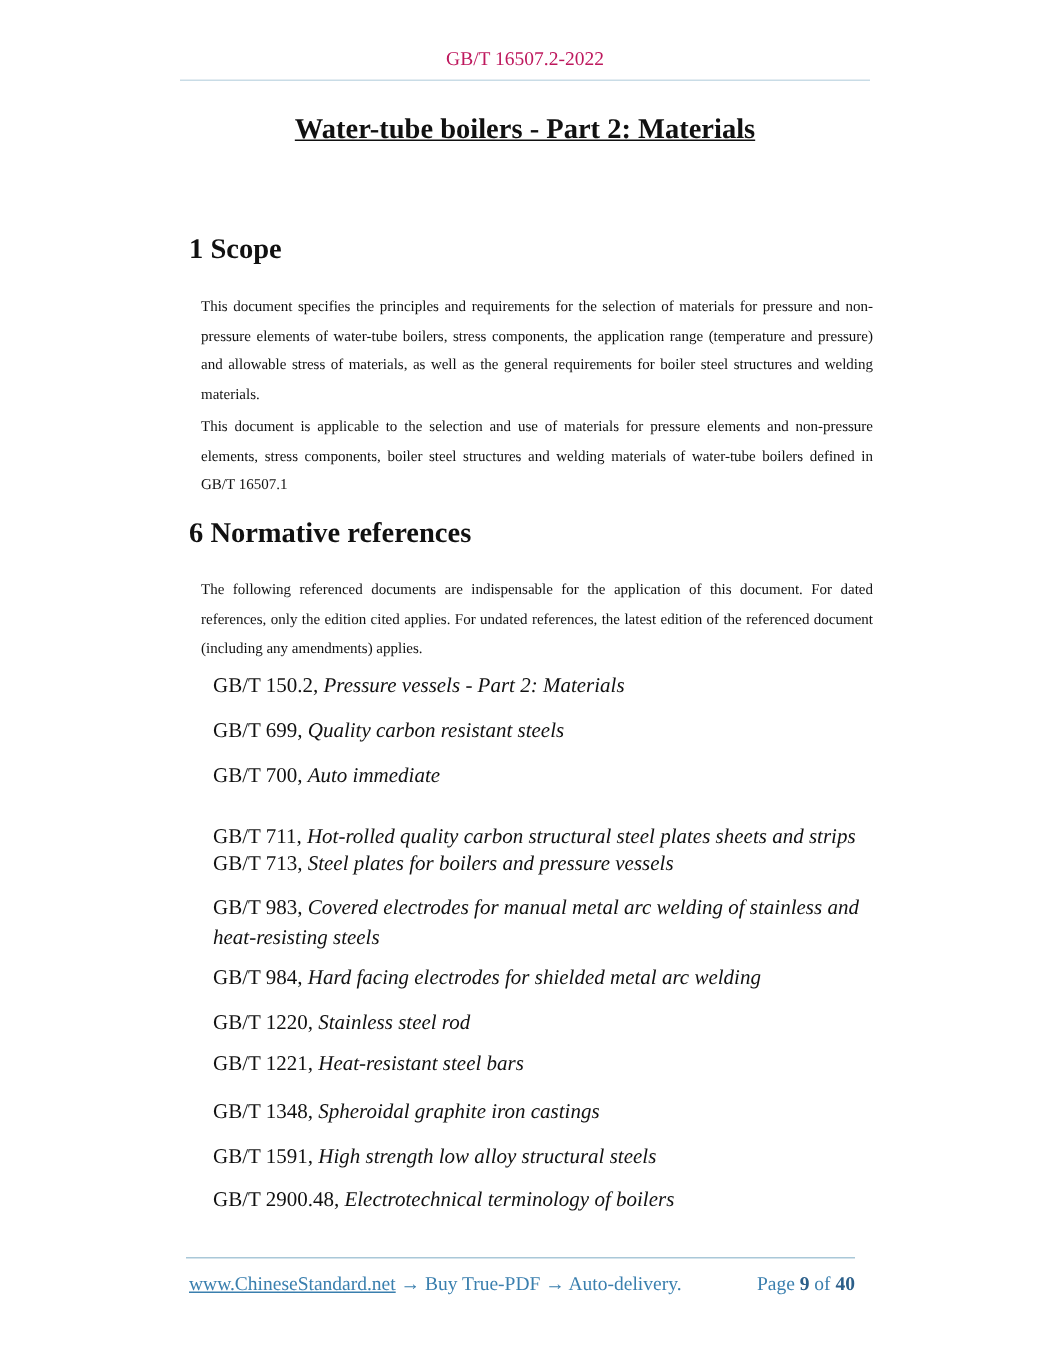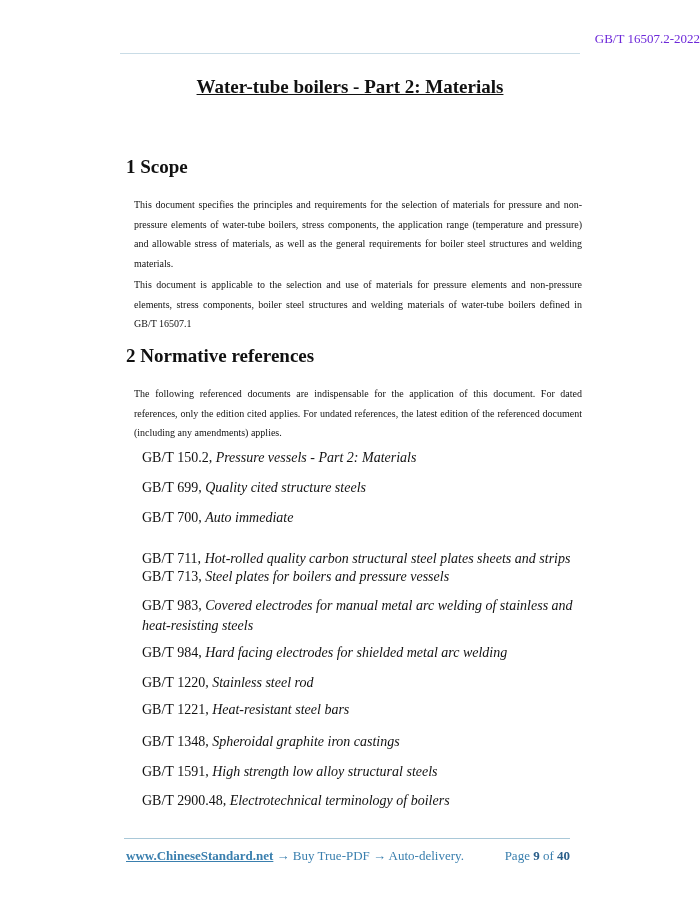"GB/T 16507.2-2022" .hdr { color: #6d28d9 -> #be185d; text-align: right -> center }
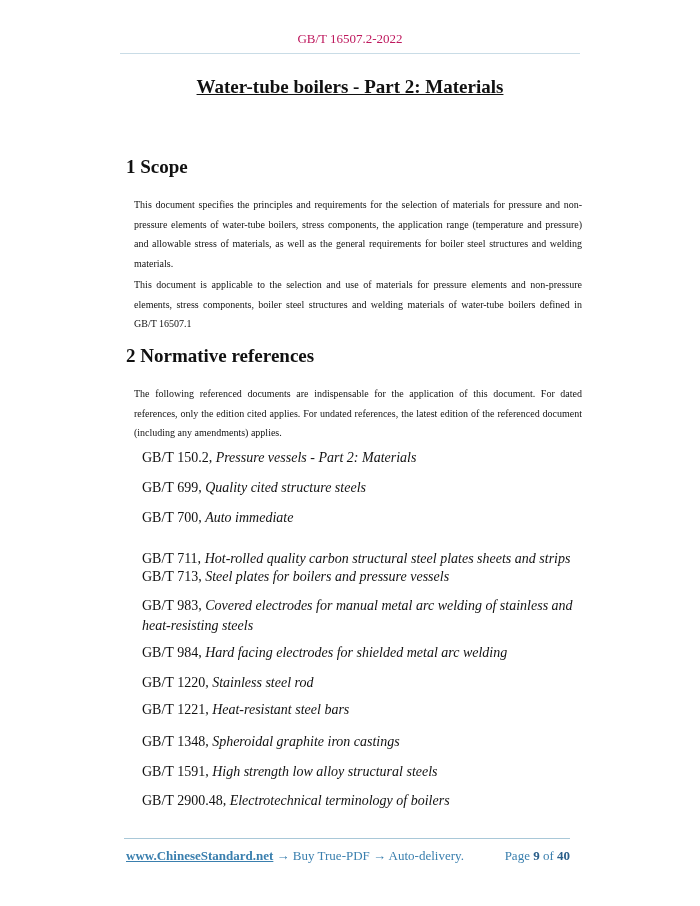"2 Normative references" h2.h1 { text: 2 -> 6 }
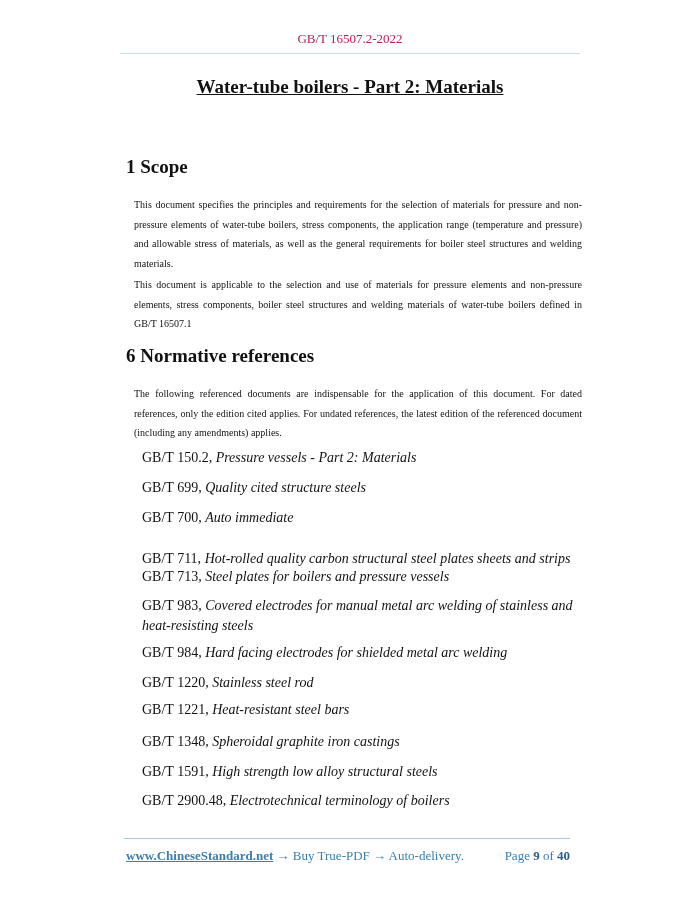"Quality cited structure steels" i { text: cited structure -> carbon resistant }
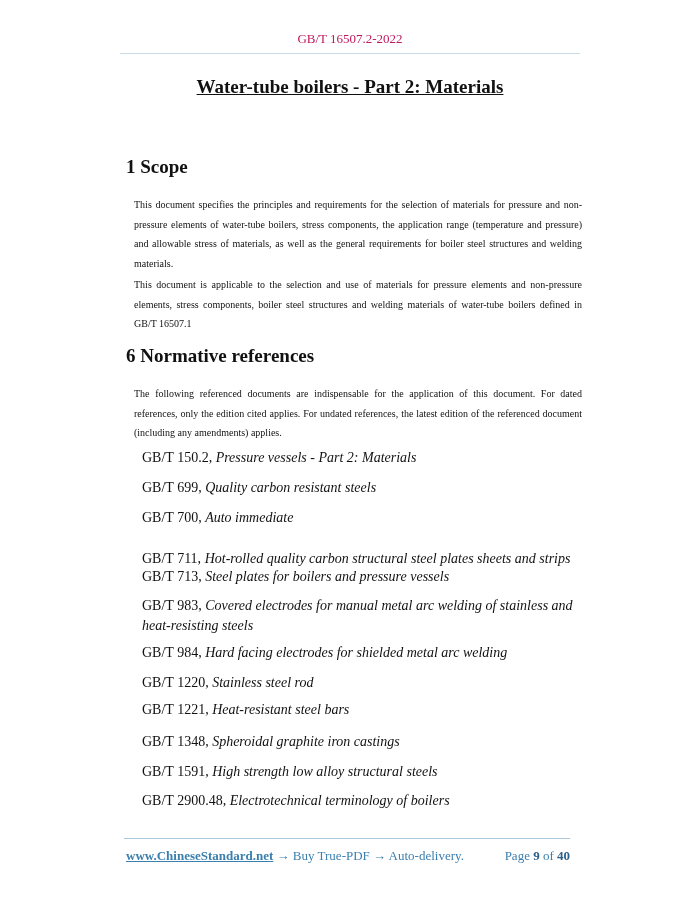"www.ChineseStandard.net" .ftr a { font-weight: bold -> none }
